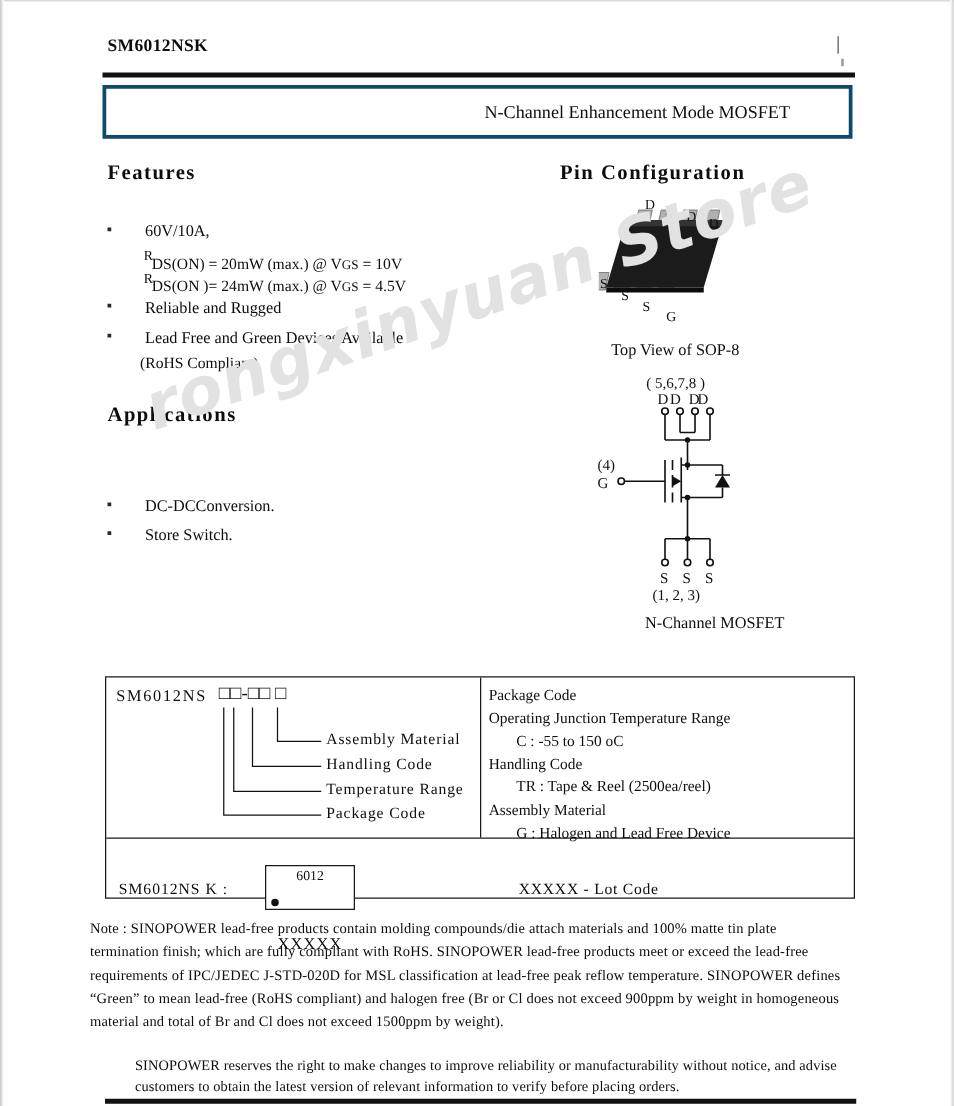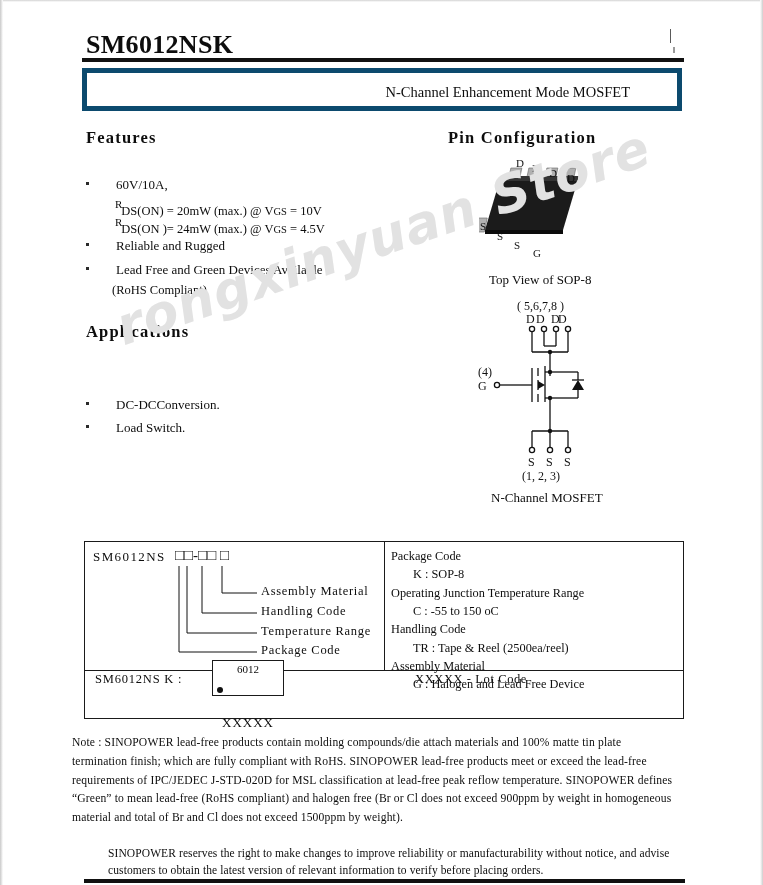"SM6012NSK" .part-title { font-size: 26px -> 14px }
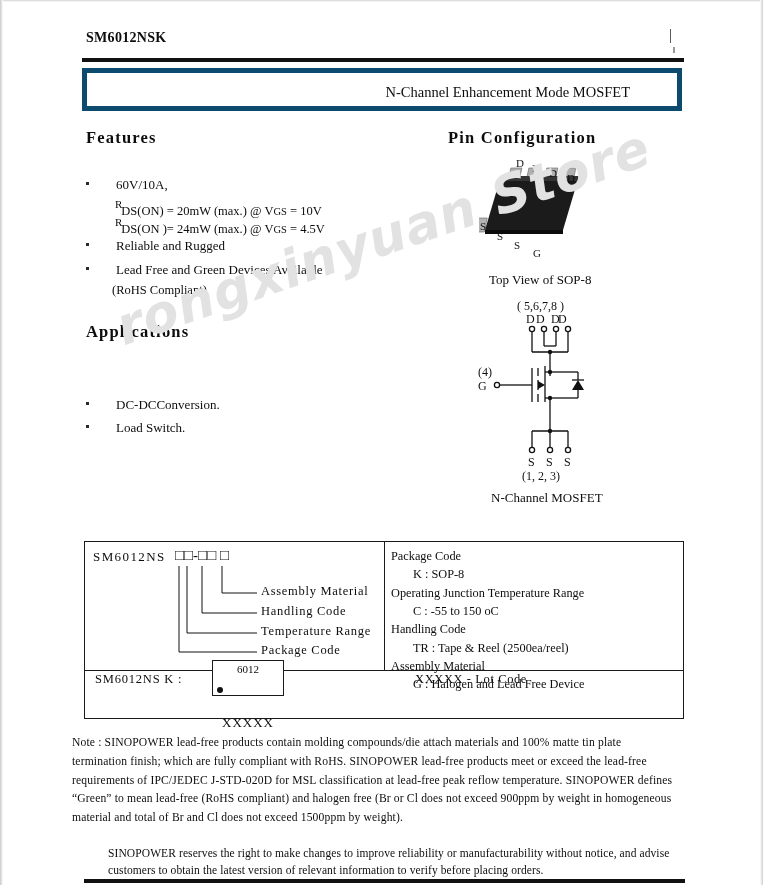"N-Channel Enhancement Mode MOSFET" .subtitle-box { border: 5px solid #0c4a6e -> 3px solid #0c4a6e }
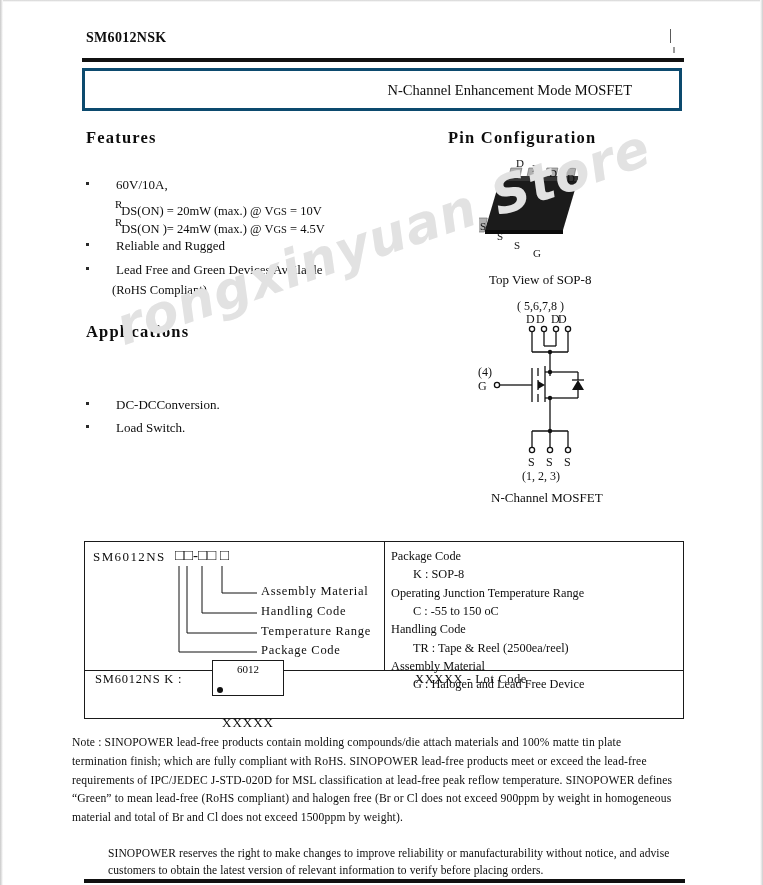"Load Switch." span.txt { text: Load -> Store }
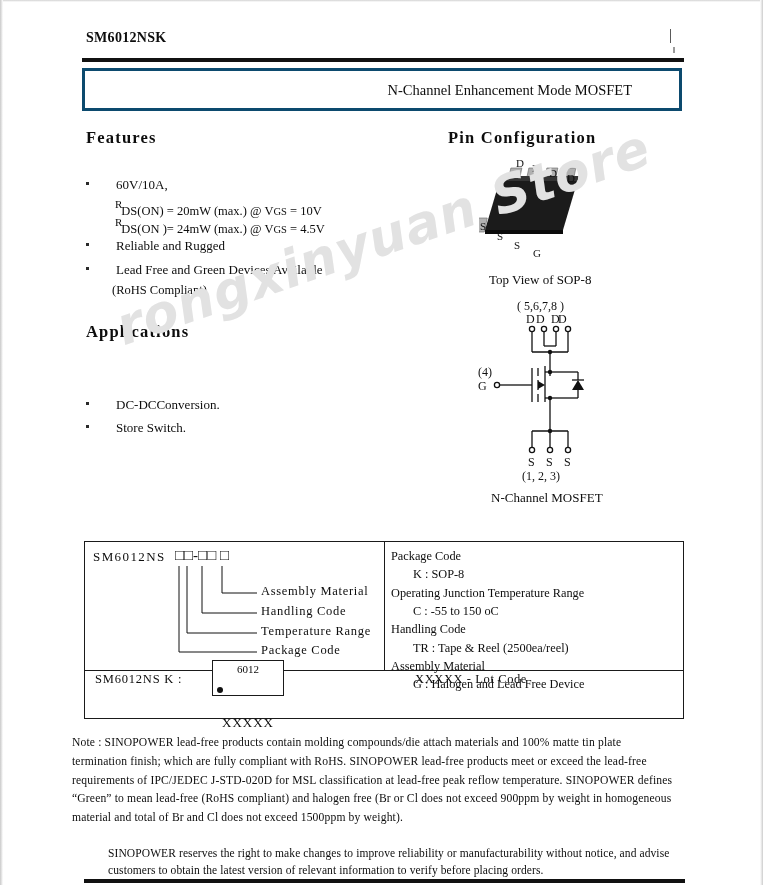"N-Channel MOSFET" #mosfet-caption { left: 479px -> 504px }
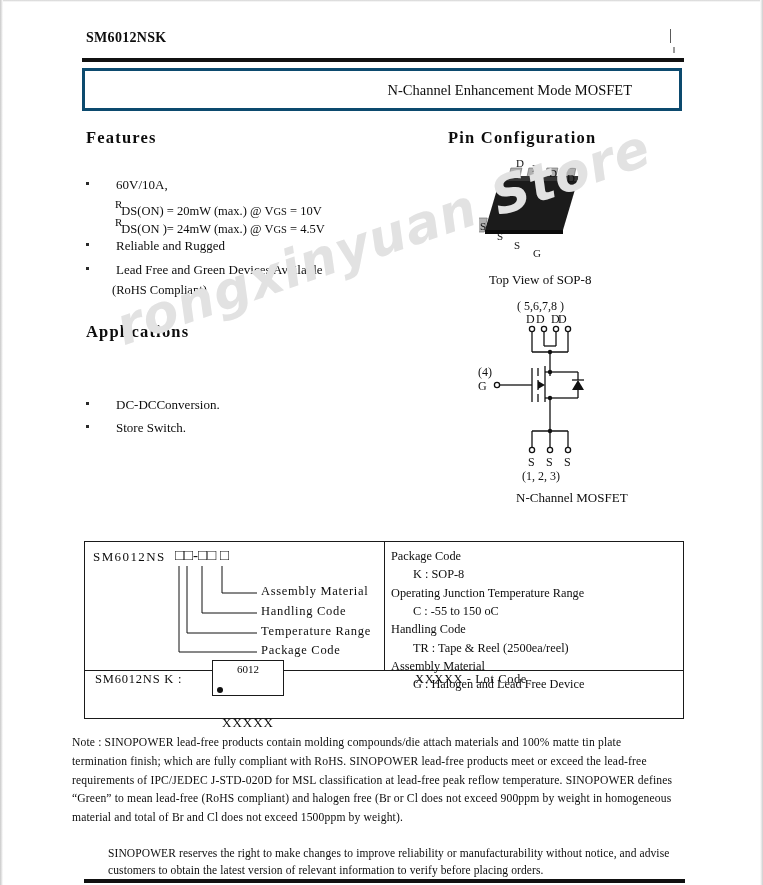"K : SOP-8" div.ind { html: <div>K : SOP-8</div> -> none }
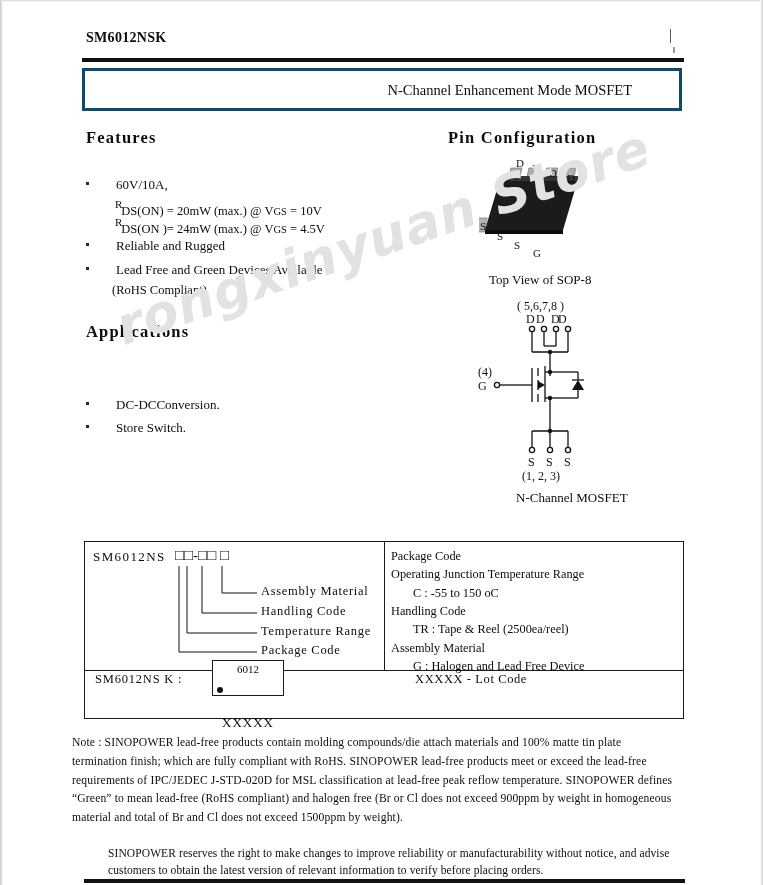"SM6012NS K :" .marking-row { top: 112px -> 144px }
